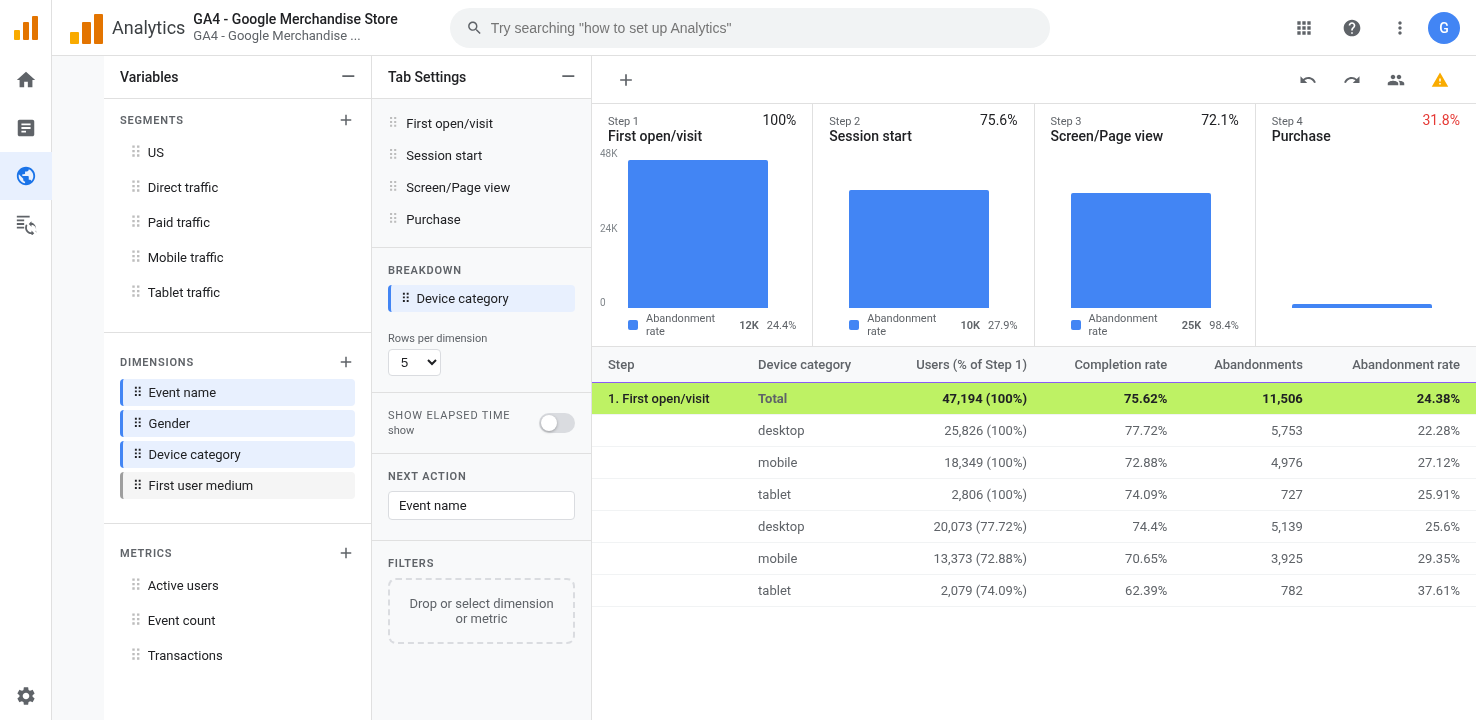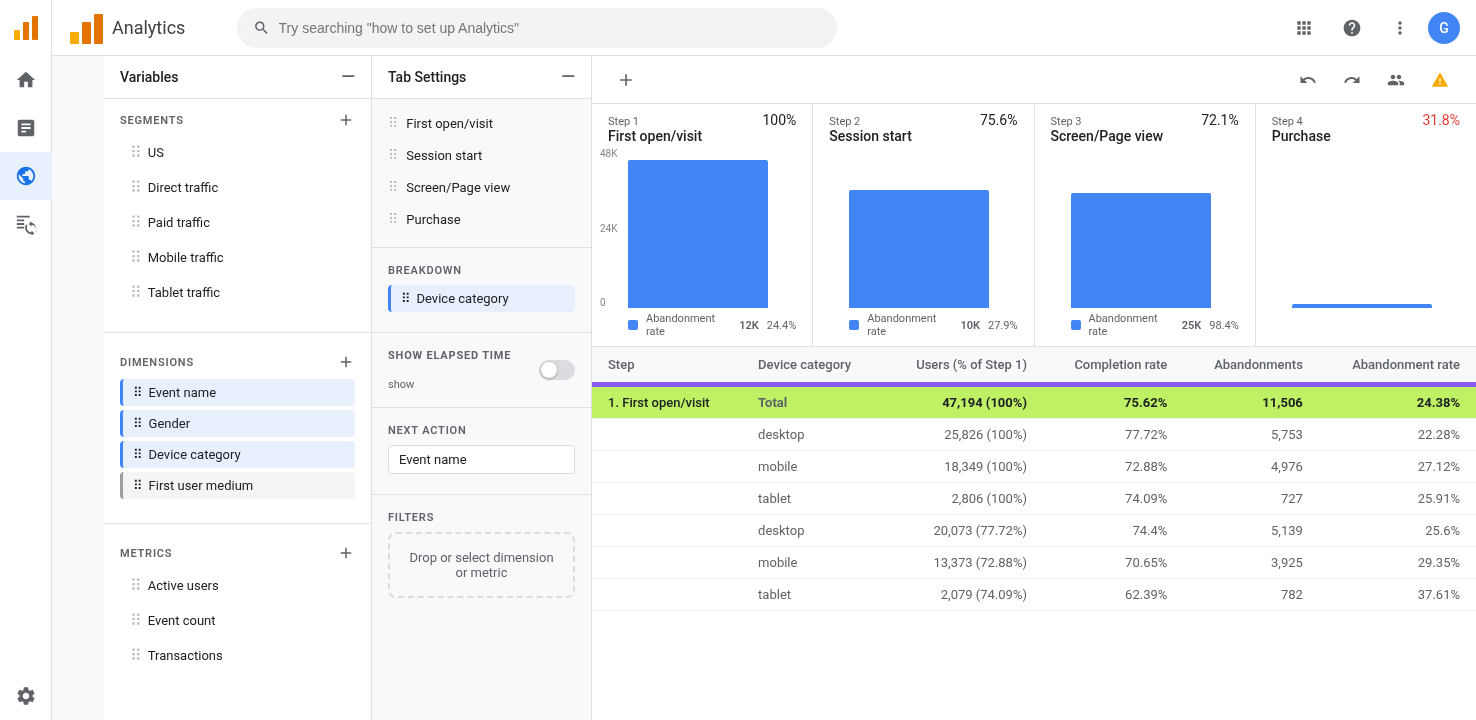"GA4 - Google Merchandise Store" div.brand-subtitle { html: none -> <div> <span>GA4 - Google Merchandise Store</span> <span>GA4 - Google Merchandise ...</span> </div> }
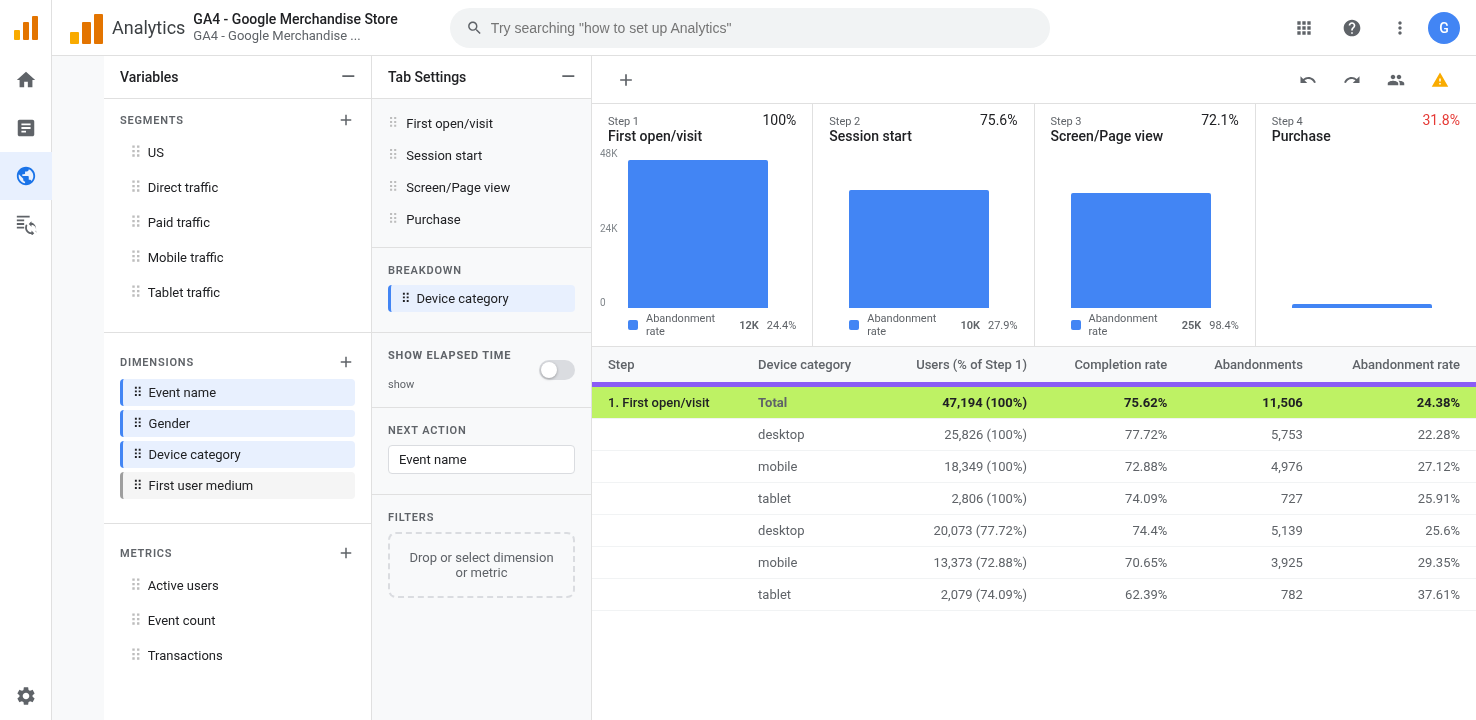"Rows per dimension" div.rows-section { html: none -> <div> <div>Rows per dimension</div> <div> <select> <option>1</option> <option>2</option> <option>3</option> <option>4</option> <option>5</option> <option>10</option> </select> </div> </div> }
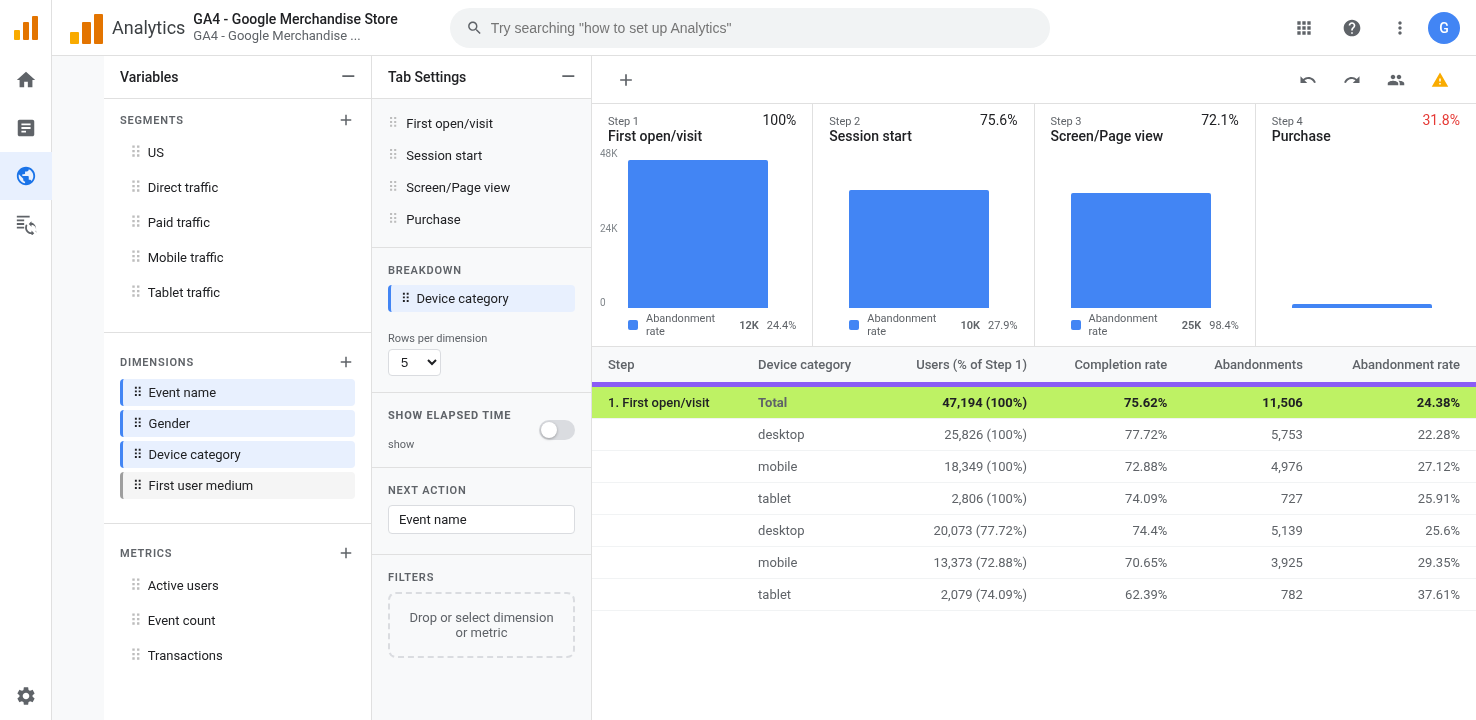"Step" .data-table th { border-bottom: 5px solid #8b5cf6 -> 1px solid #8b5cf6 }
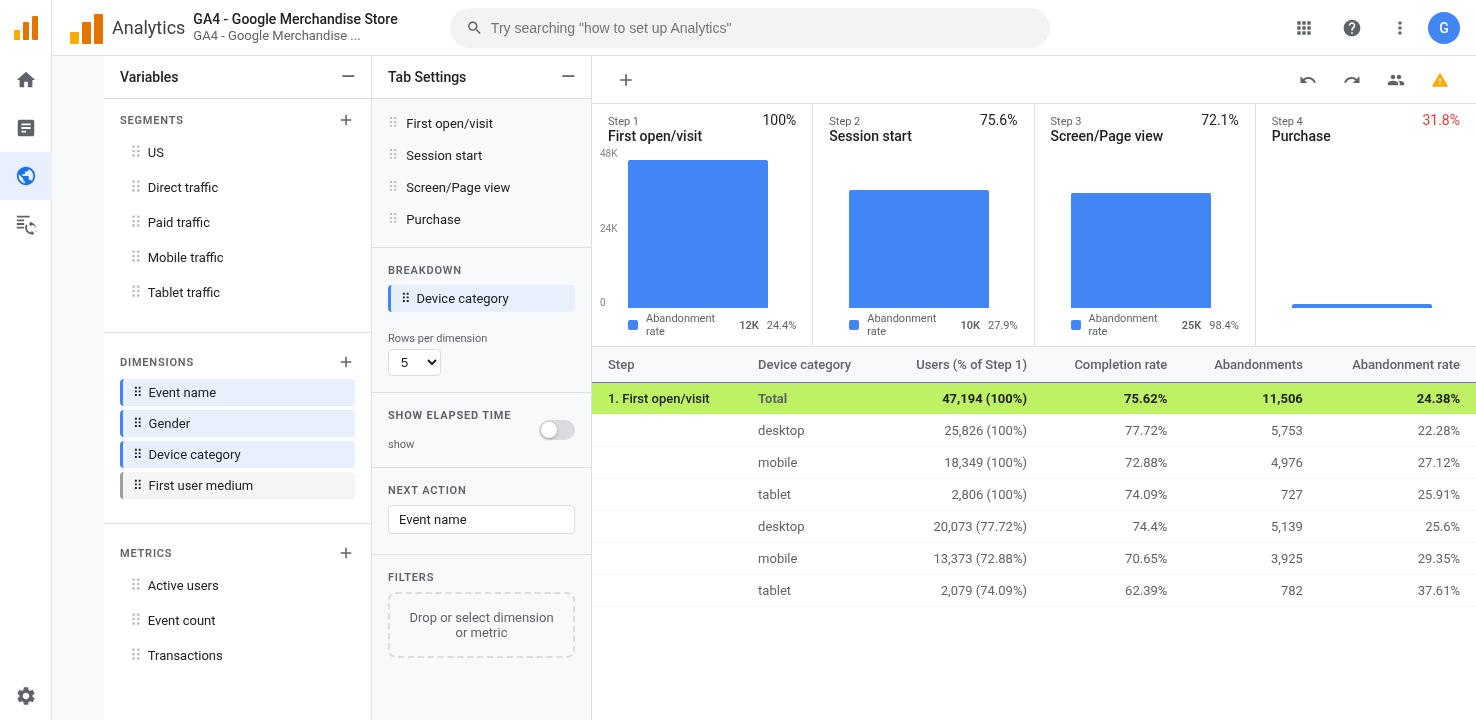"SHOW ELAPSED TIME" div { font-weight: 700 -> 400; margin-bottom: 16px -> 2px }
